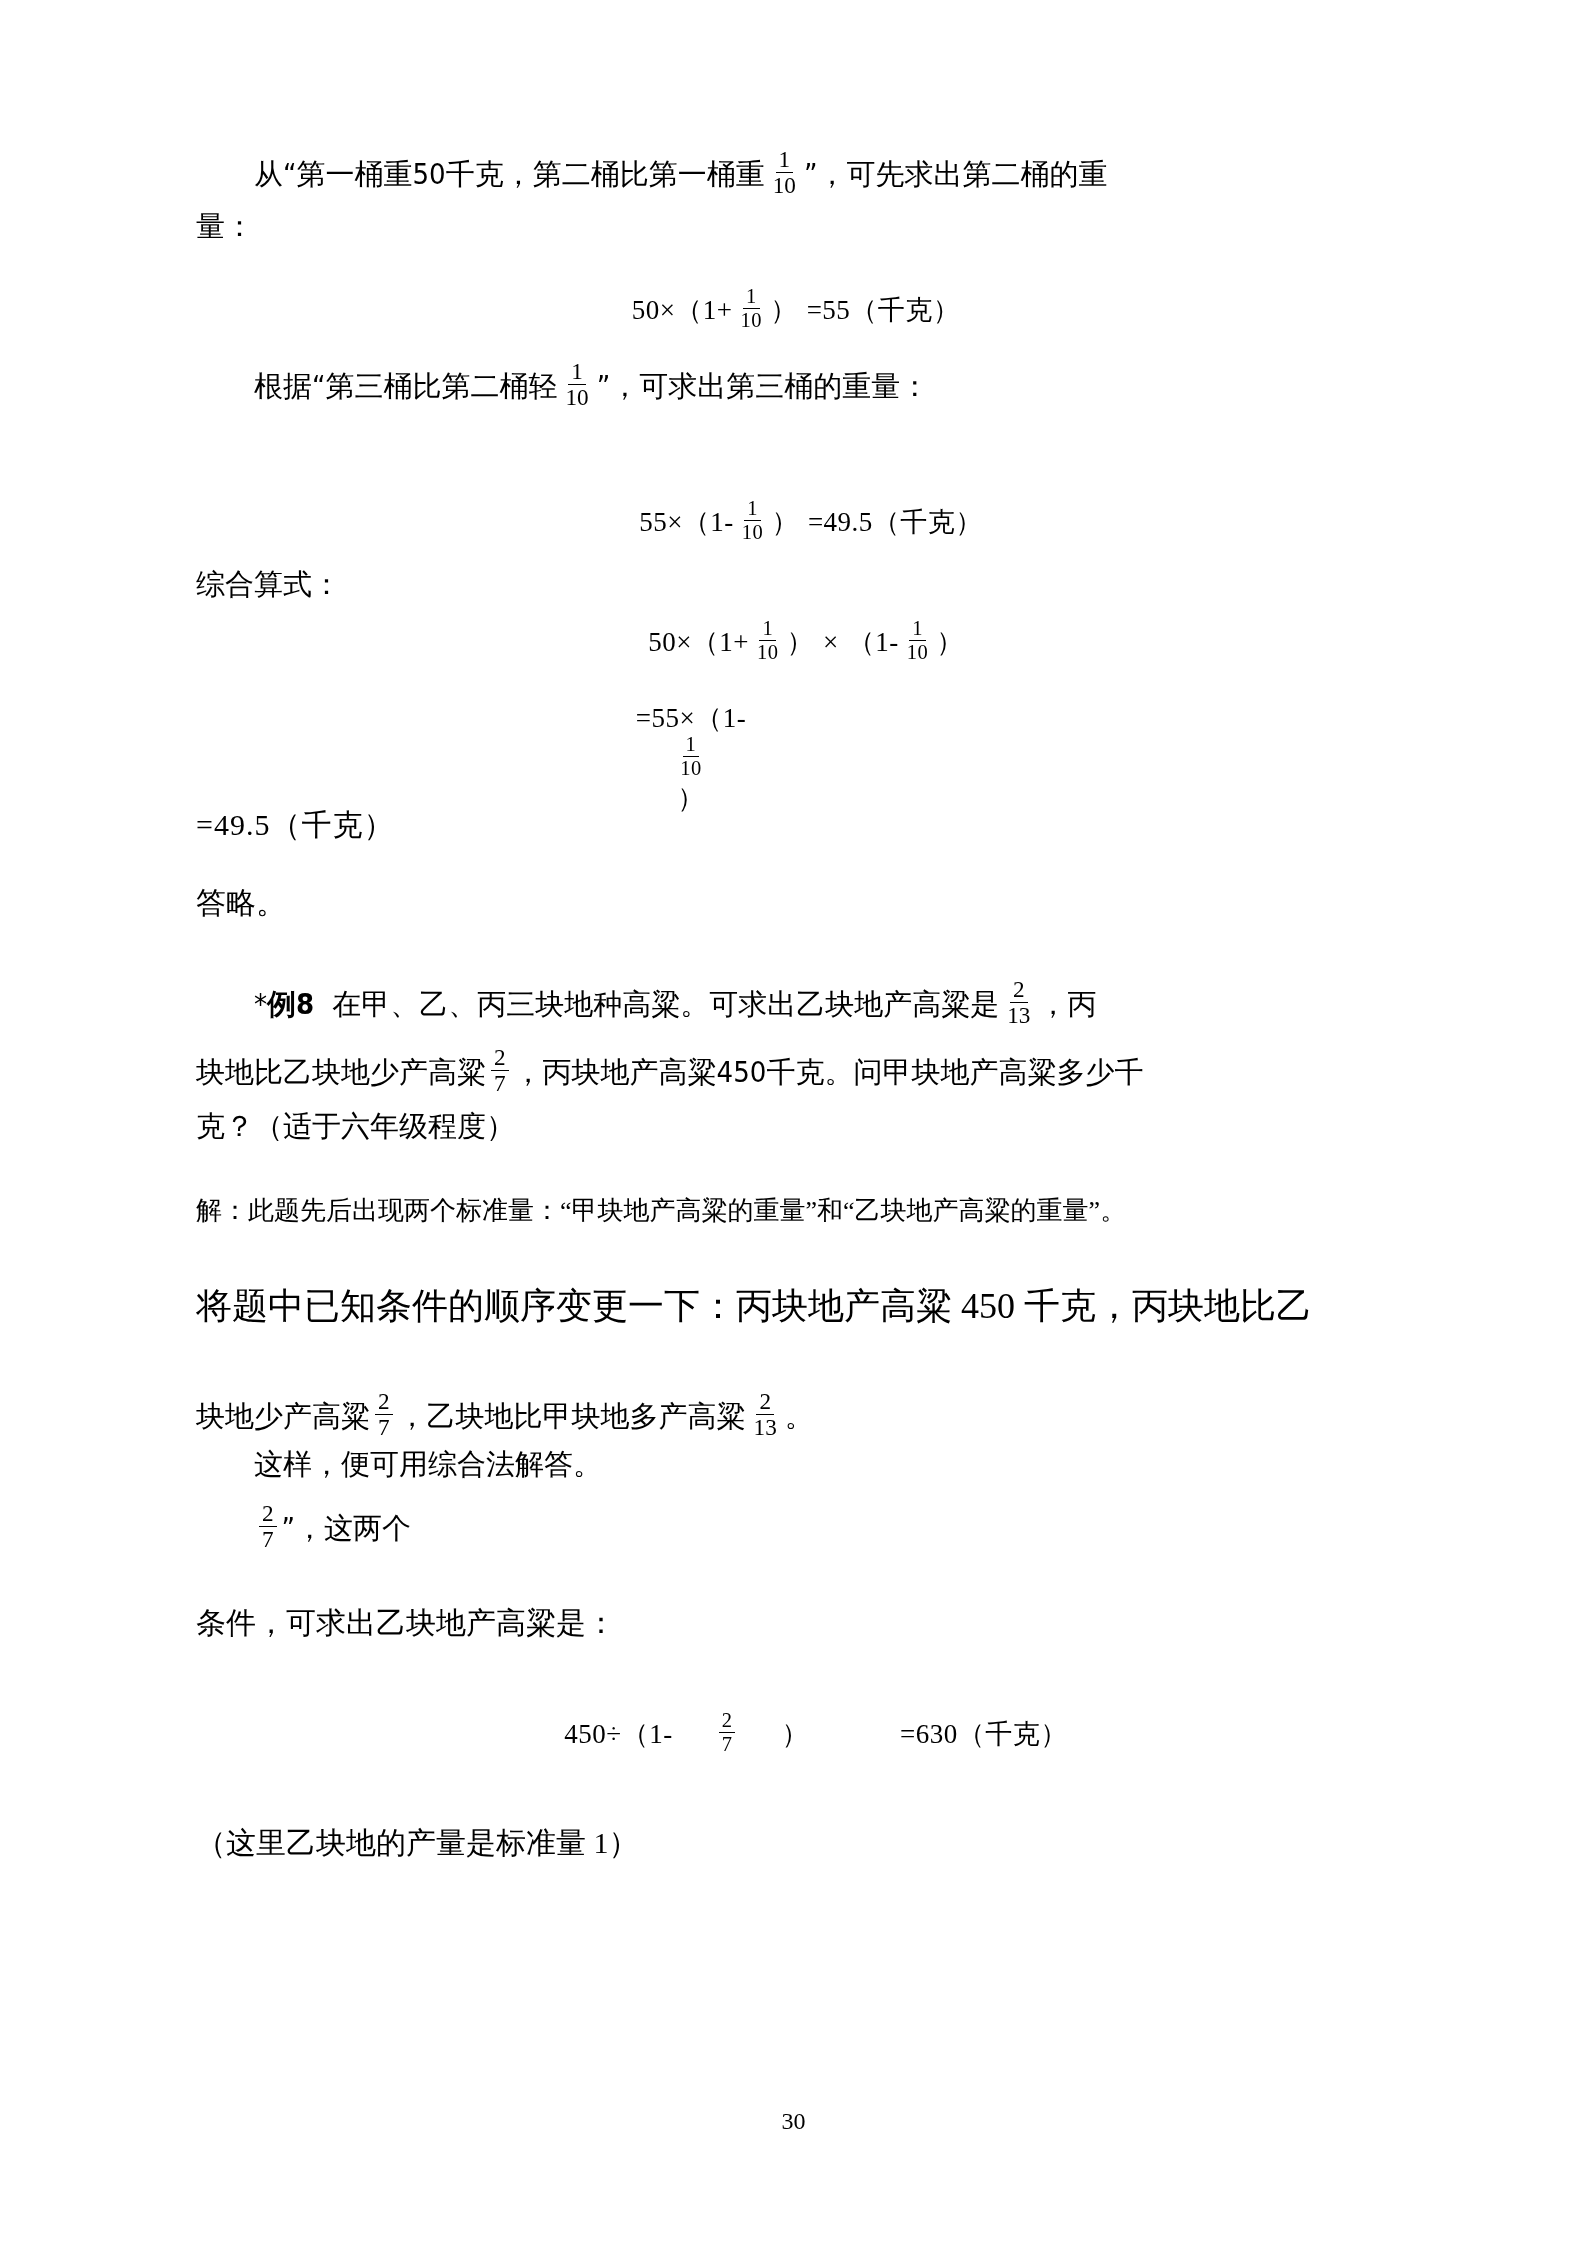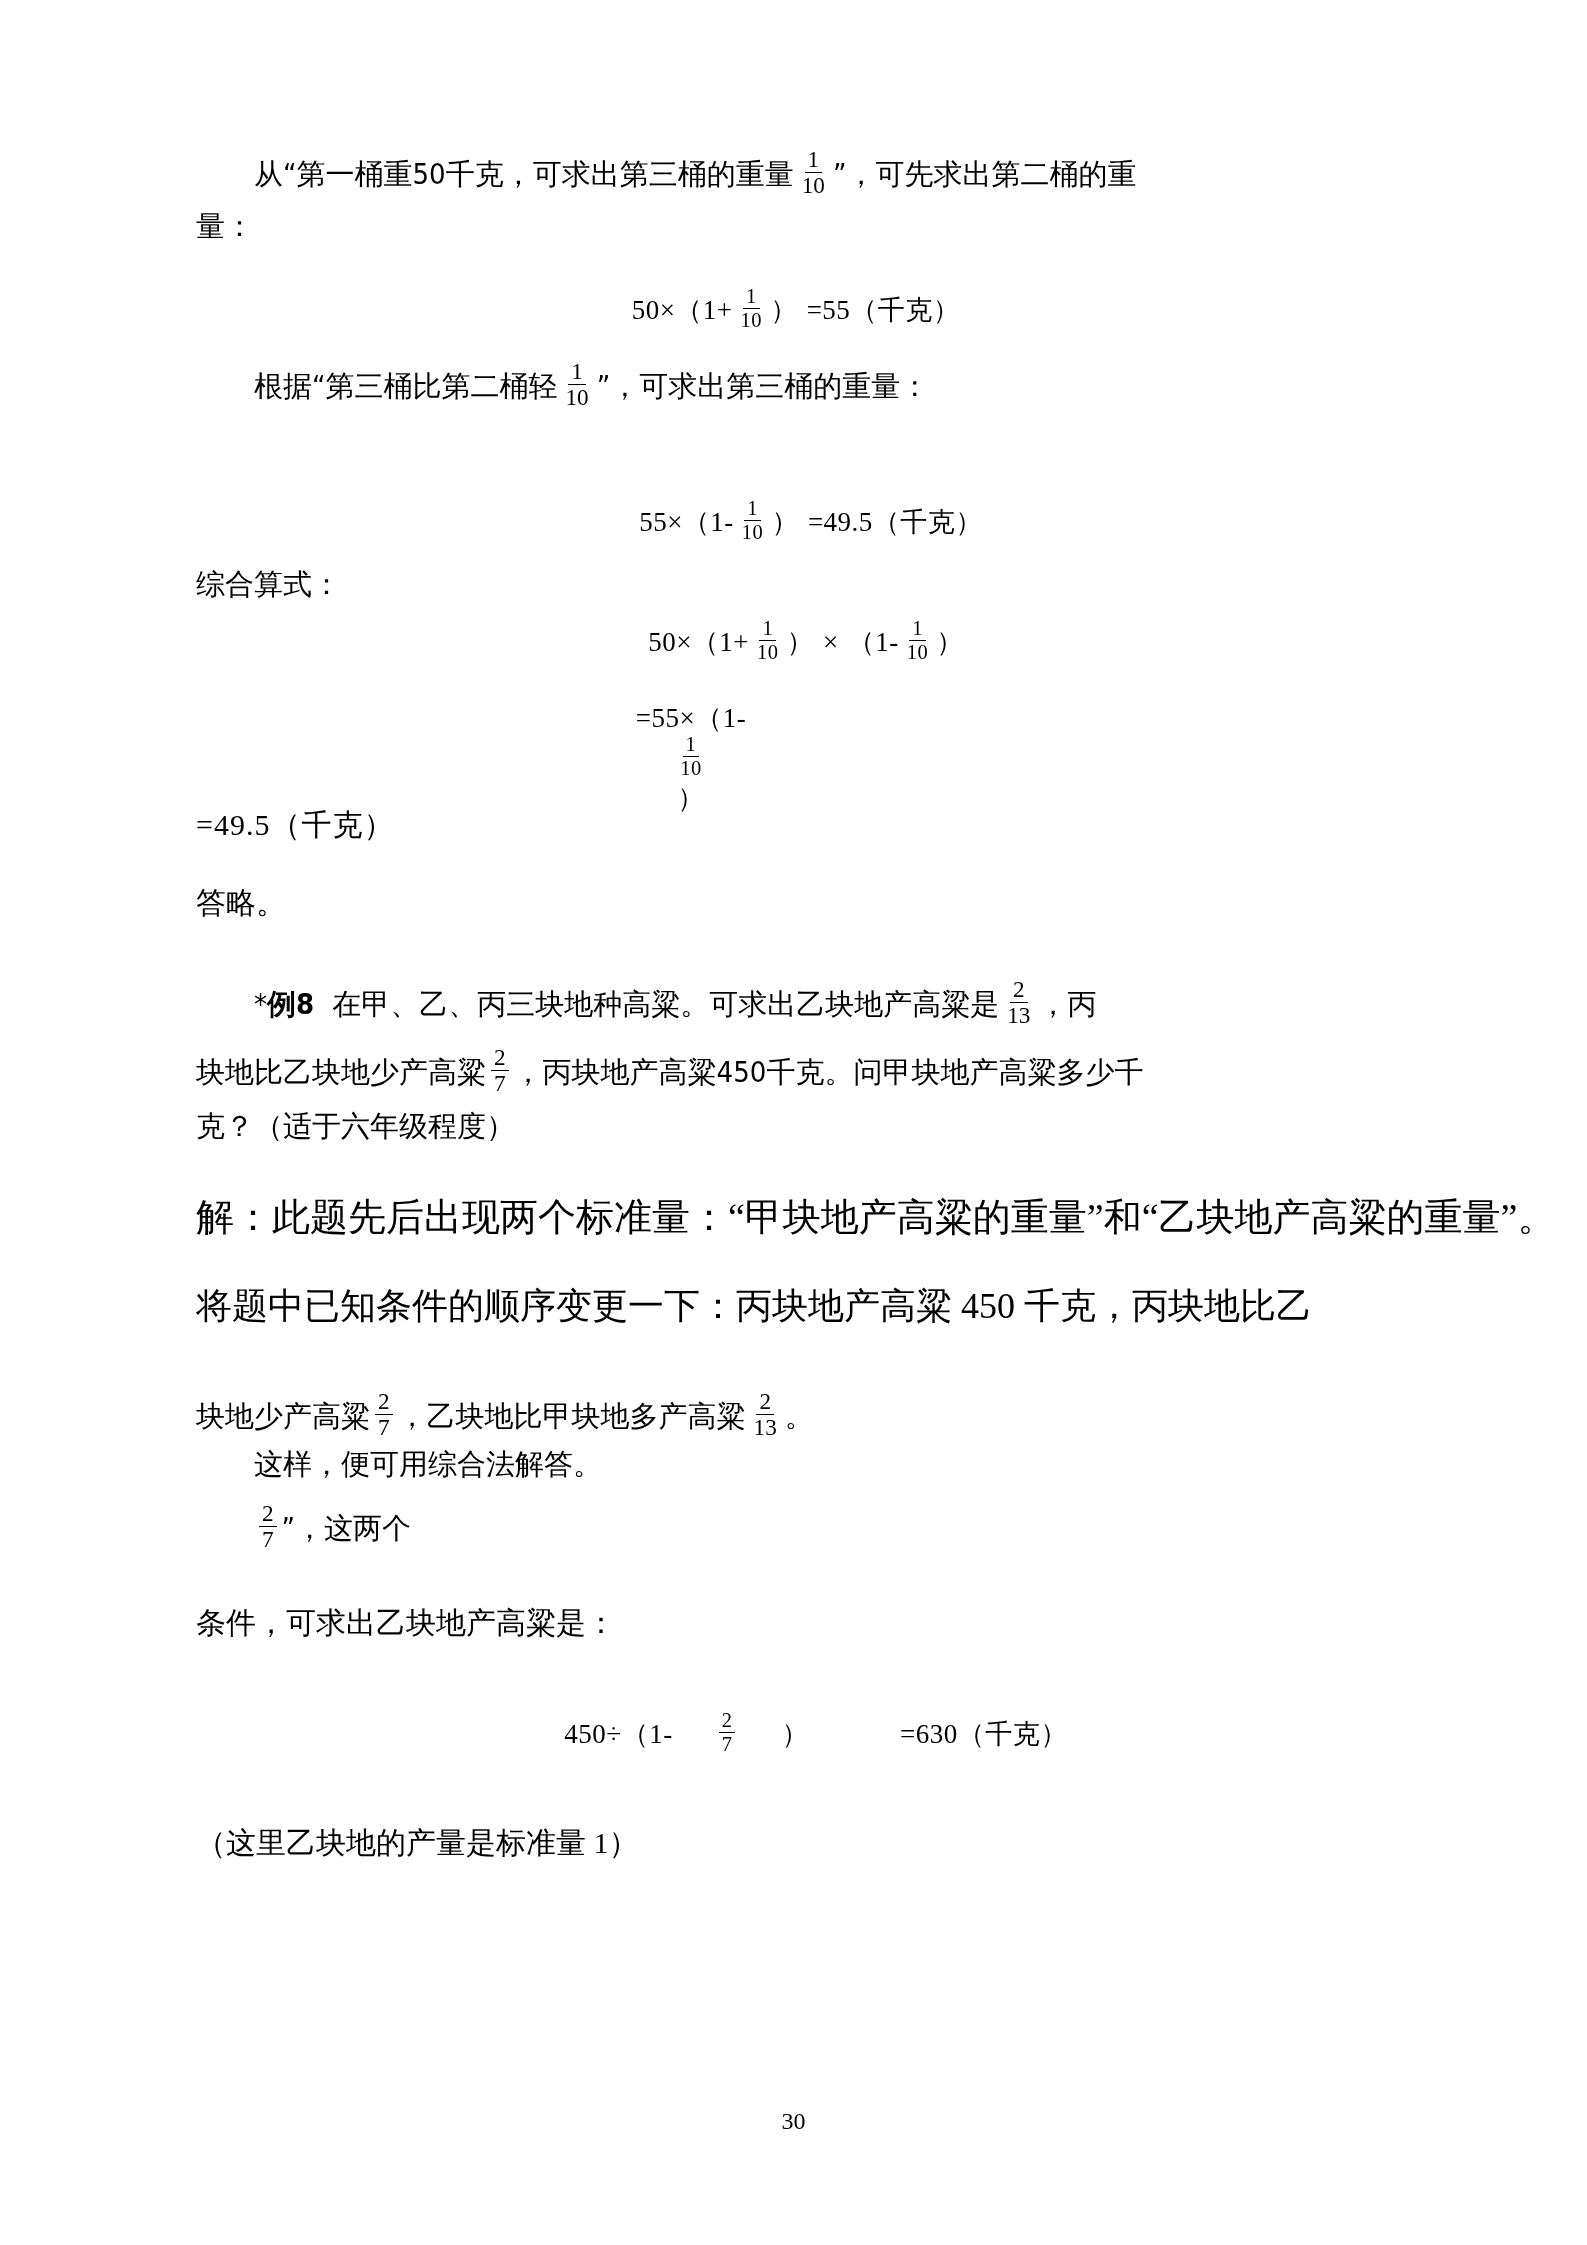"从“第一桶重50千克，可求出第三桶的重量" span { text: 可求出第三桶的重量 -> 第二桶比第一桶重 }
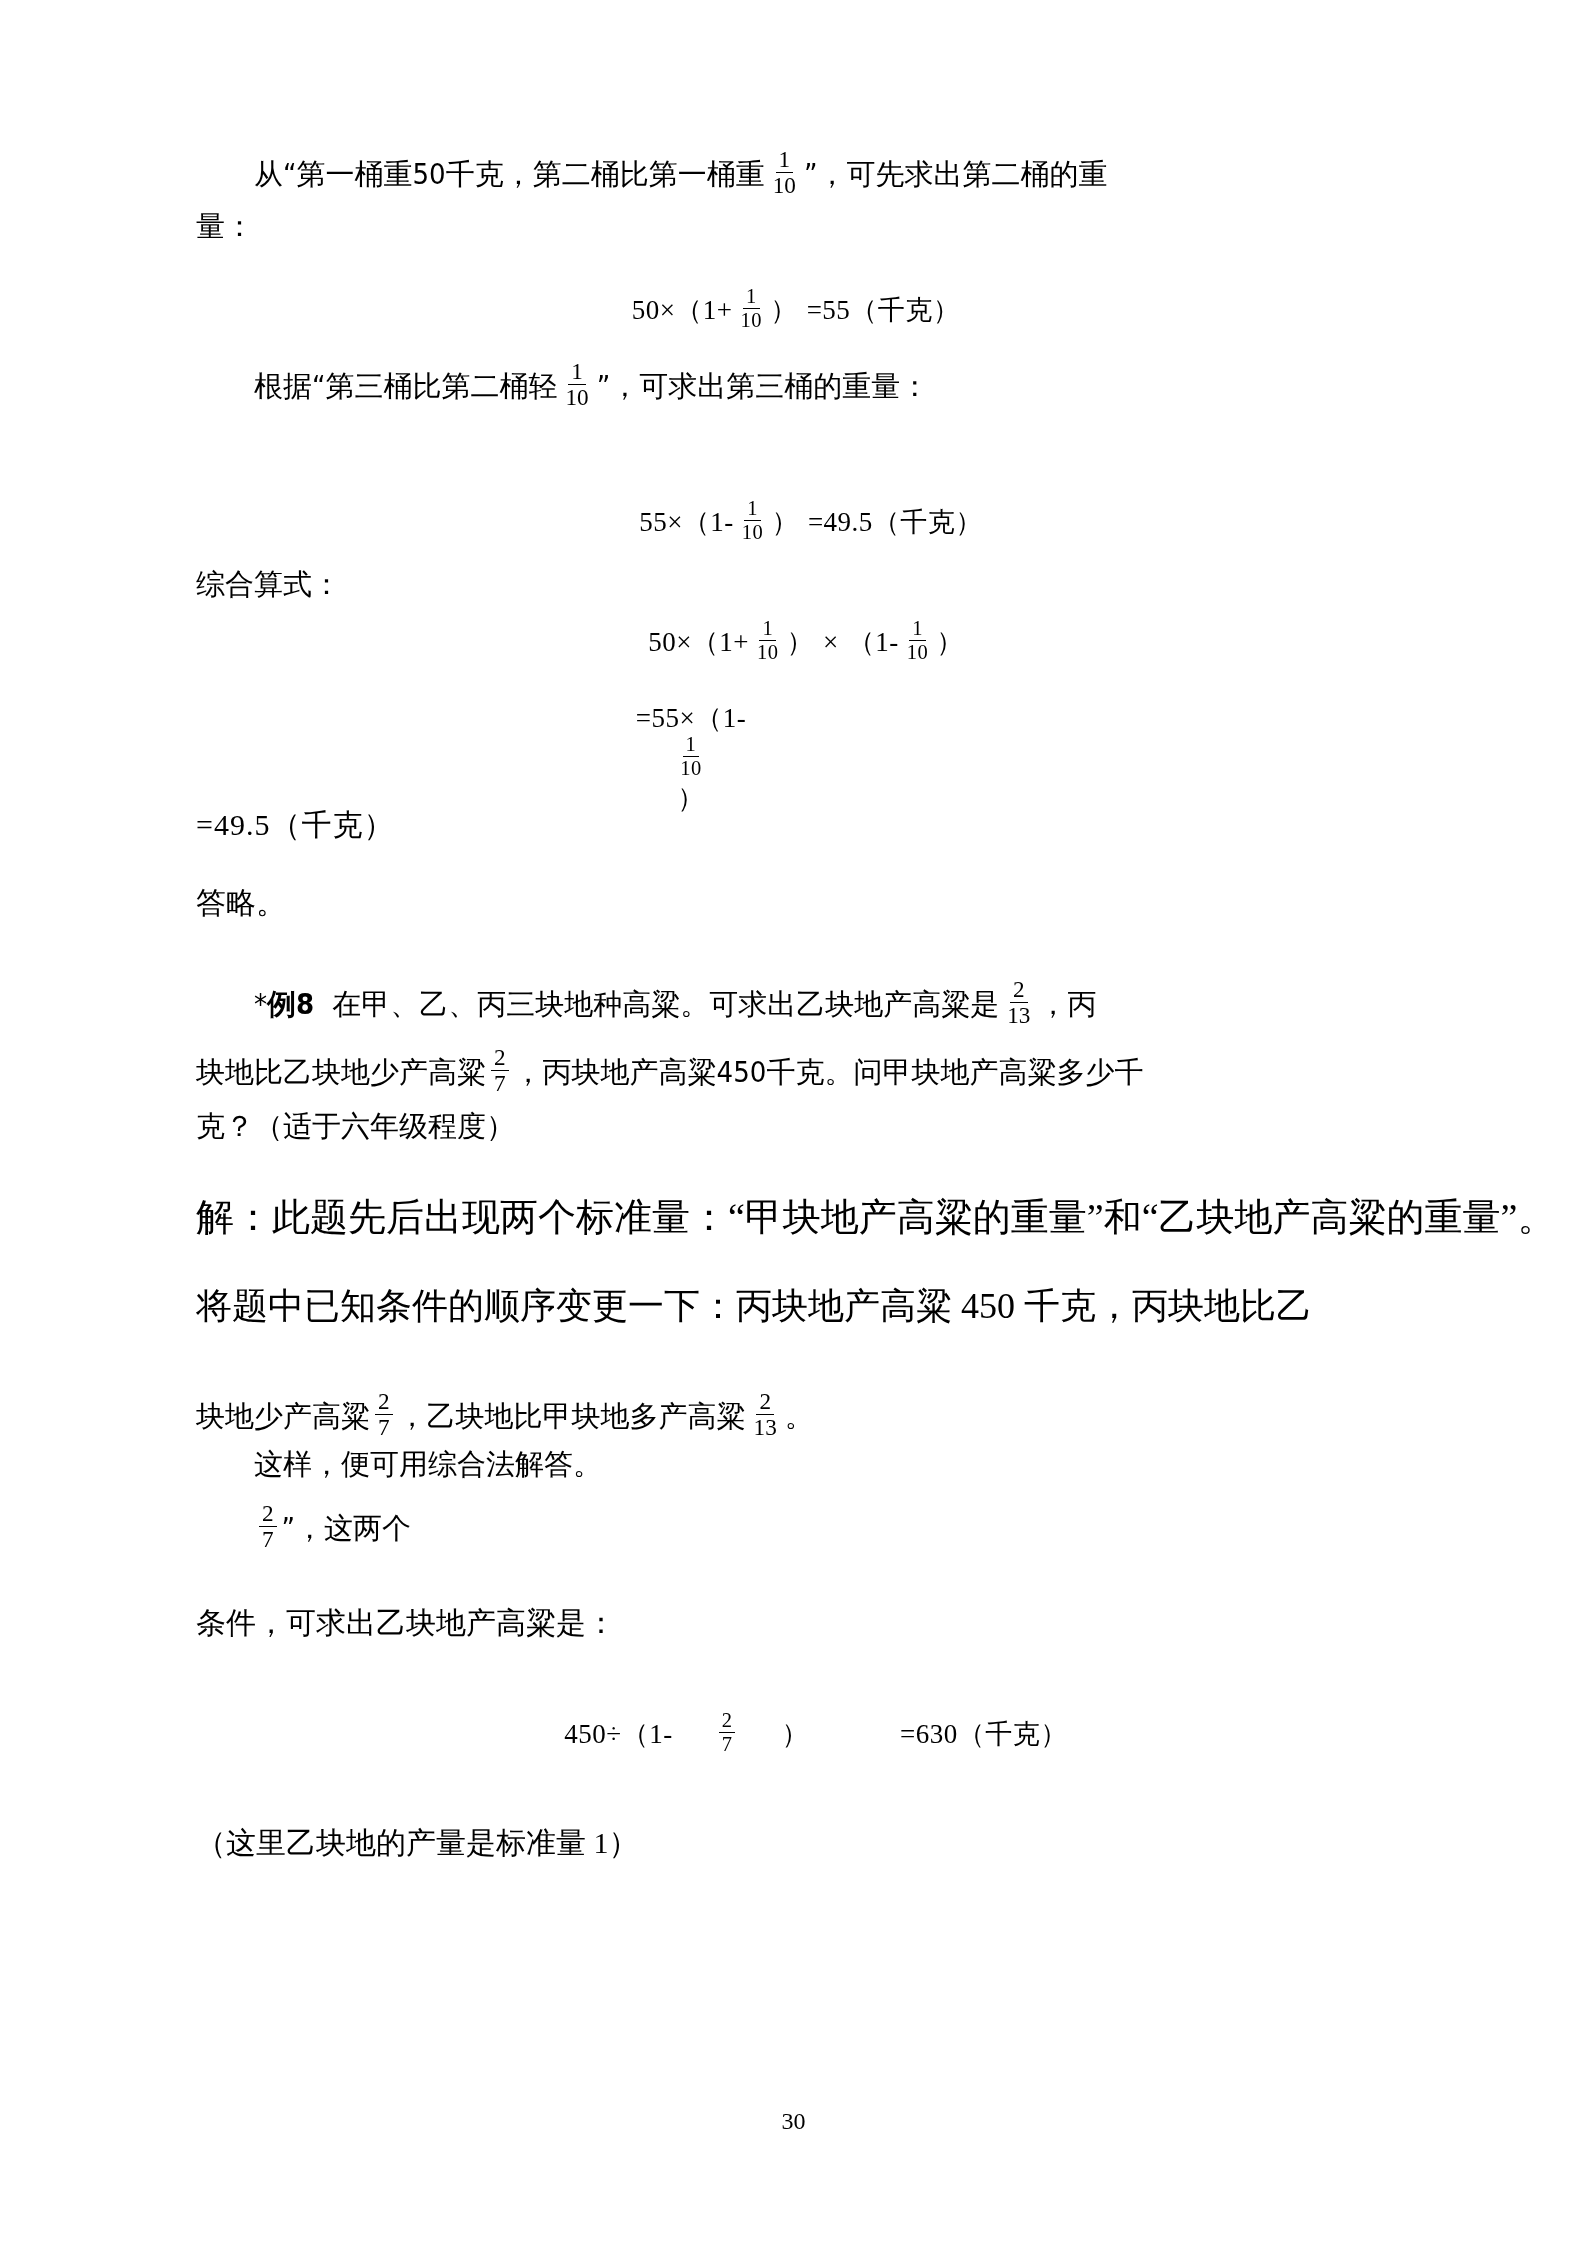"解：此题先后出现两个标准量：“甲块地产高粱的重量”和“乙块地产高粱的重量”。" div.line { font-size: 38px -> 26px }
